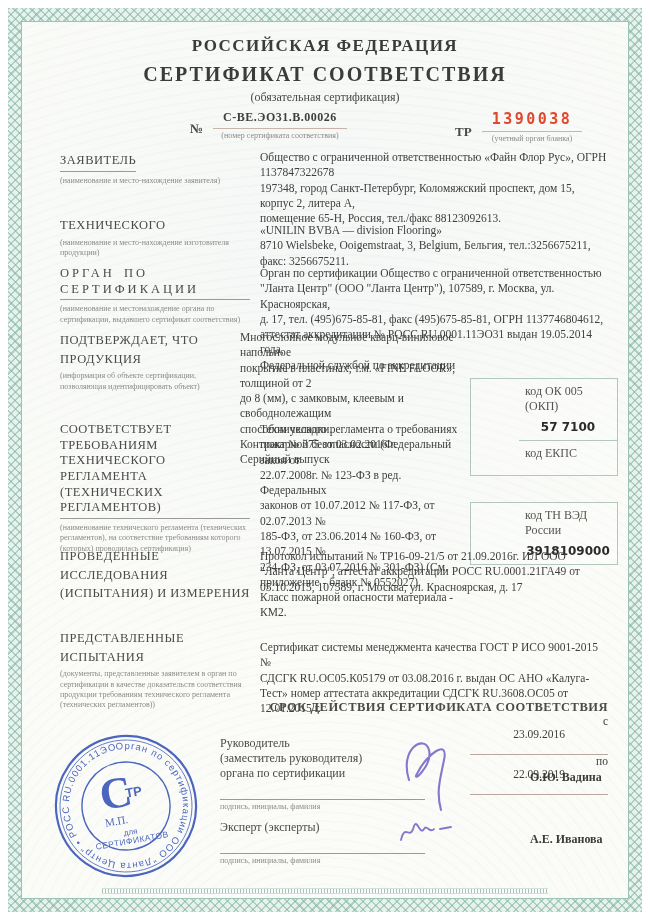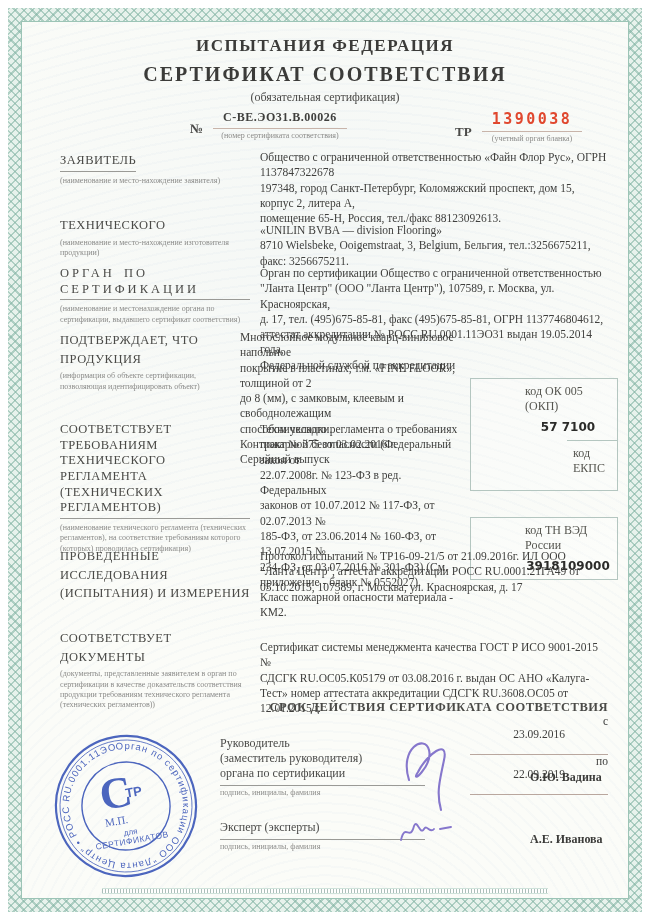"ИСПЫТАНИЯ ФЕДЕРАЦИЯ" div.hdr-country { text: ИСПЫТАНИЯ -> РОССИЙСКАЯ }
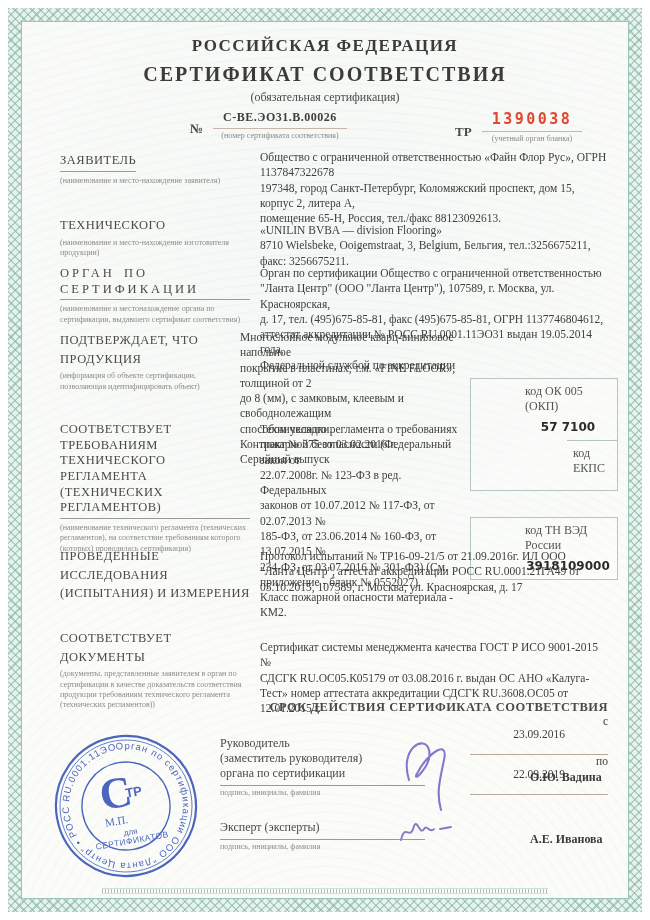"код ЕКПС" .code-div { margin-left: 48px -> none }
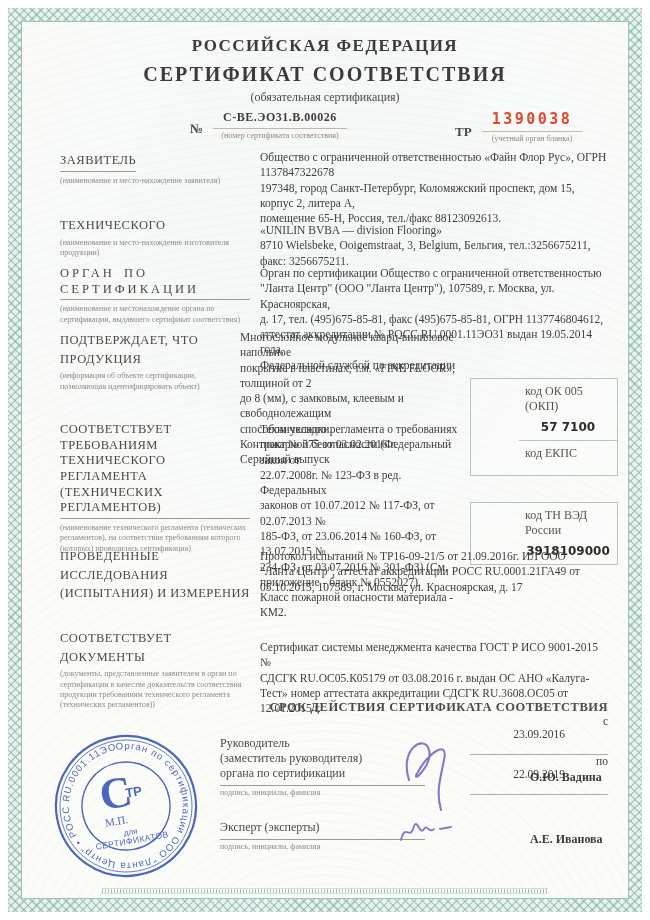"СООТВЕТСТВУЕТ ДОКУМЕНТЫ" span.label-text { text: СООТВЕТСТВУЕТ ДОКУМЕНТЫ -> ПРЕДСТАВЛЕННЫЕ ИСПЫТАНИЯ }
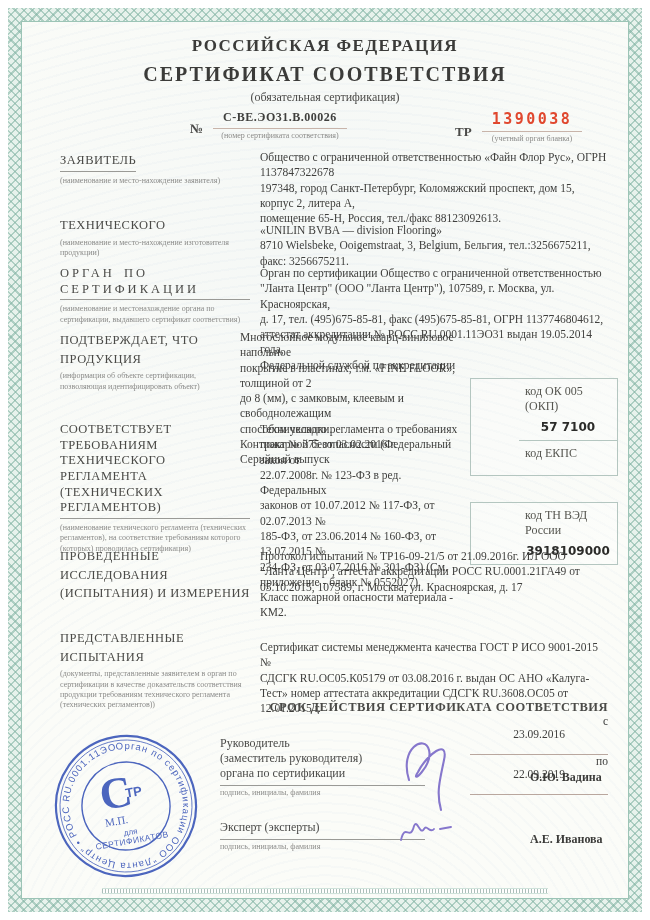"Руководитель" .sig-label .sl-main { padding-bottom: 4px -> 18px }
